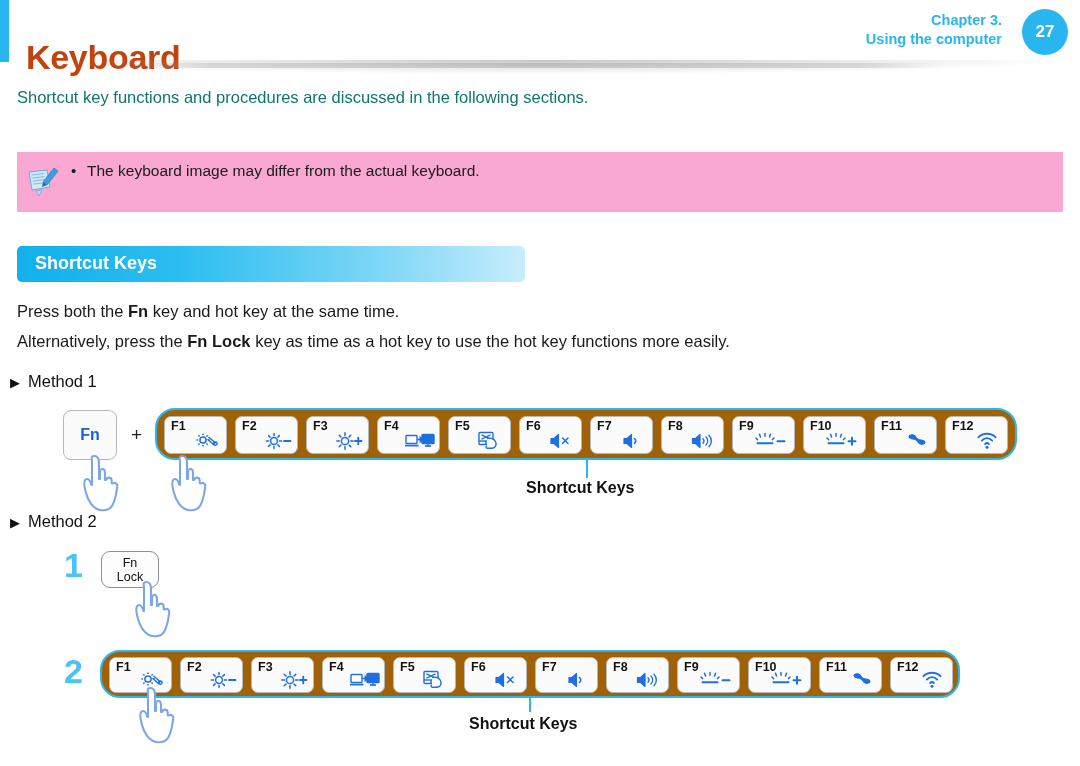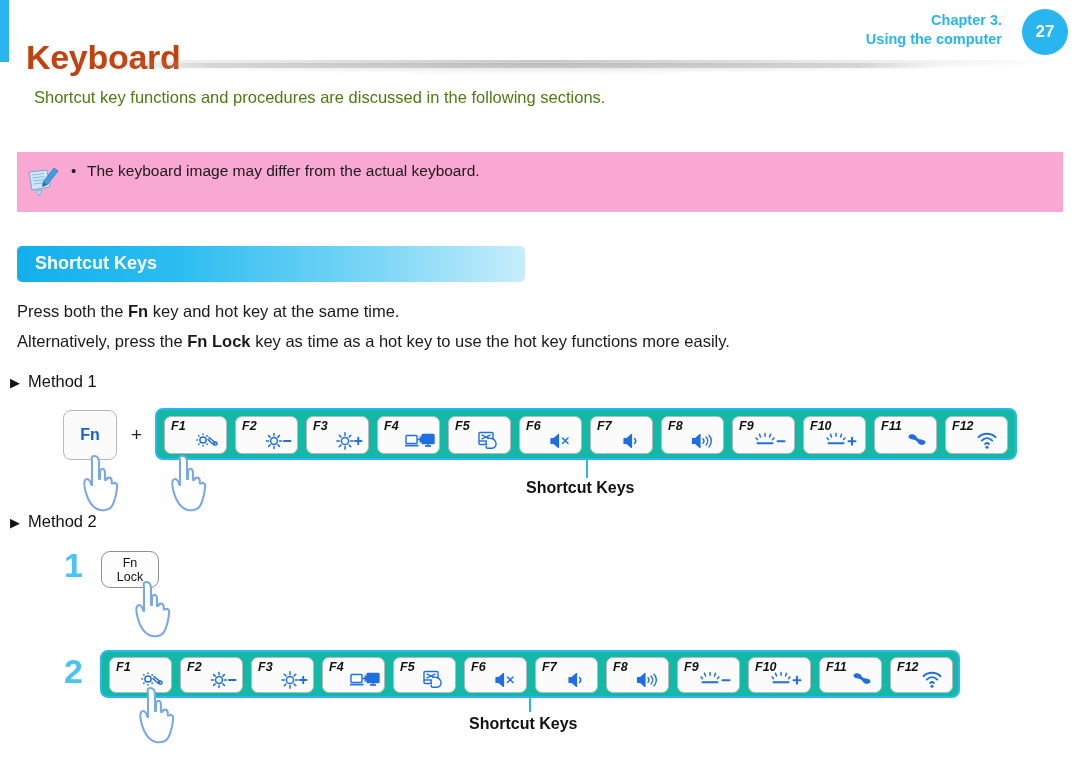"Shortcut key functions and procedures" .intro-text { color: #4d7c0f -> #0f766e; left: 34px -> 17px }
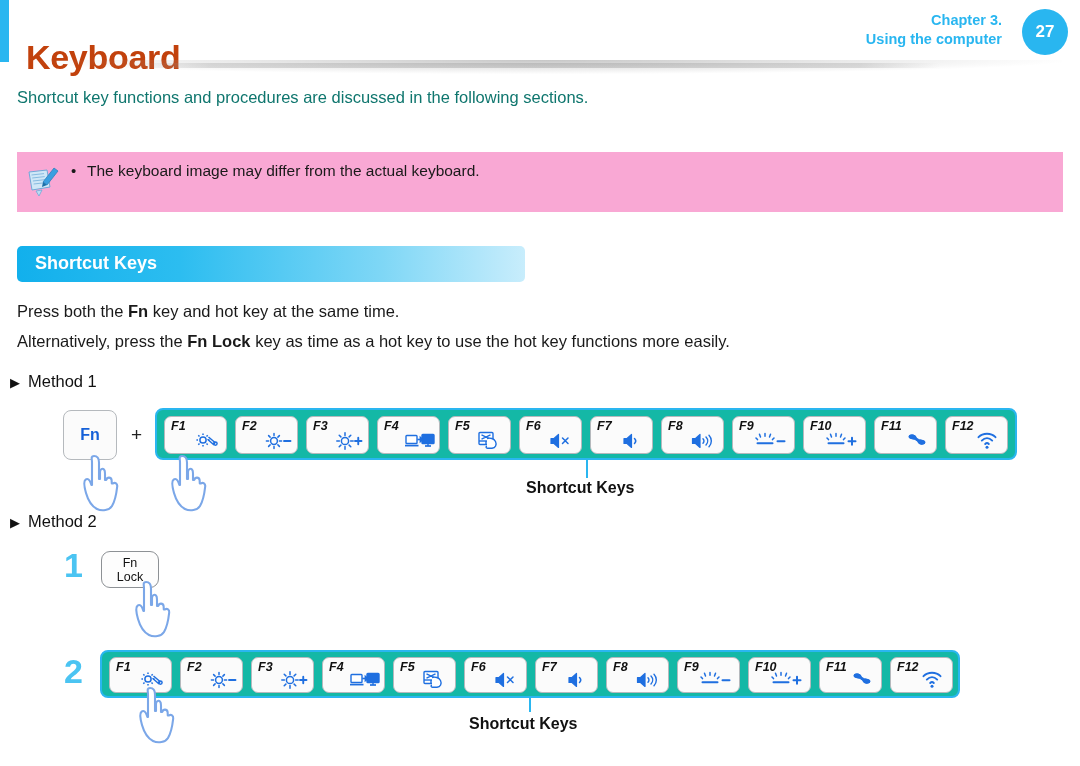"F1" .kb-box { background: #14b8a6 -> #a16207; border-radius: 8px -> 20px; font-style: italic -> none }
